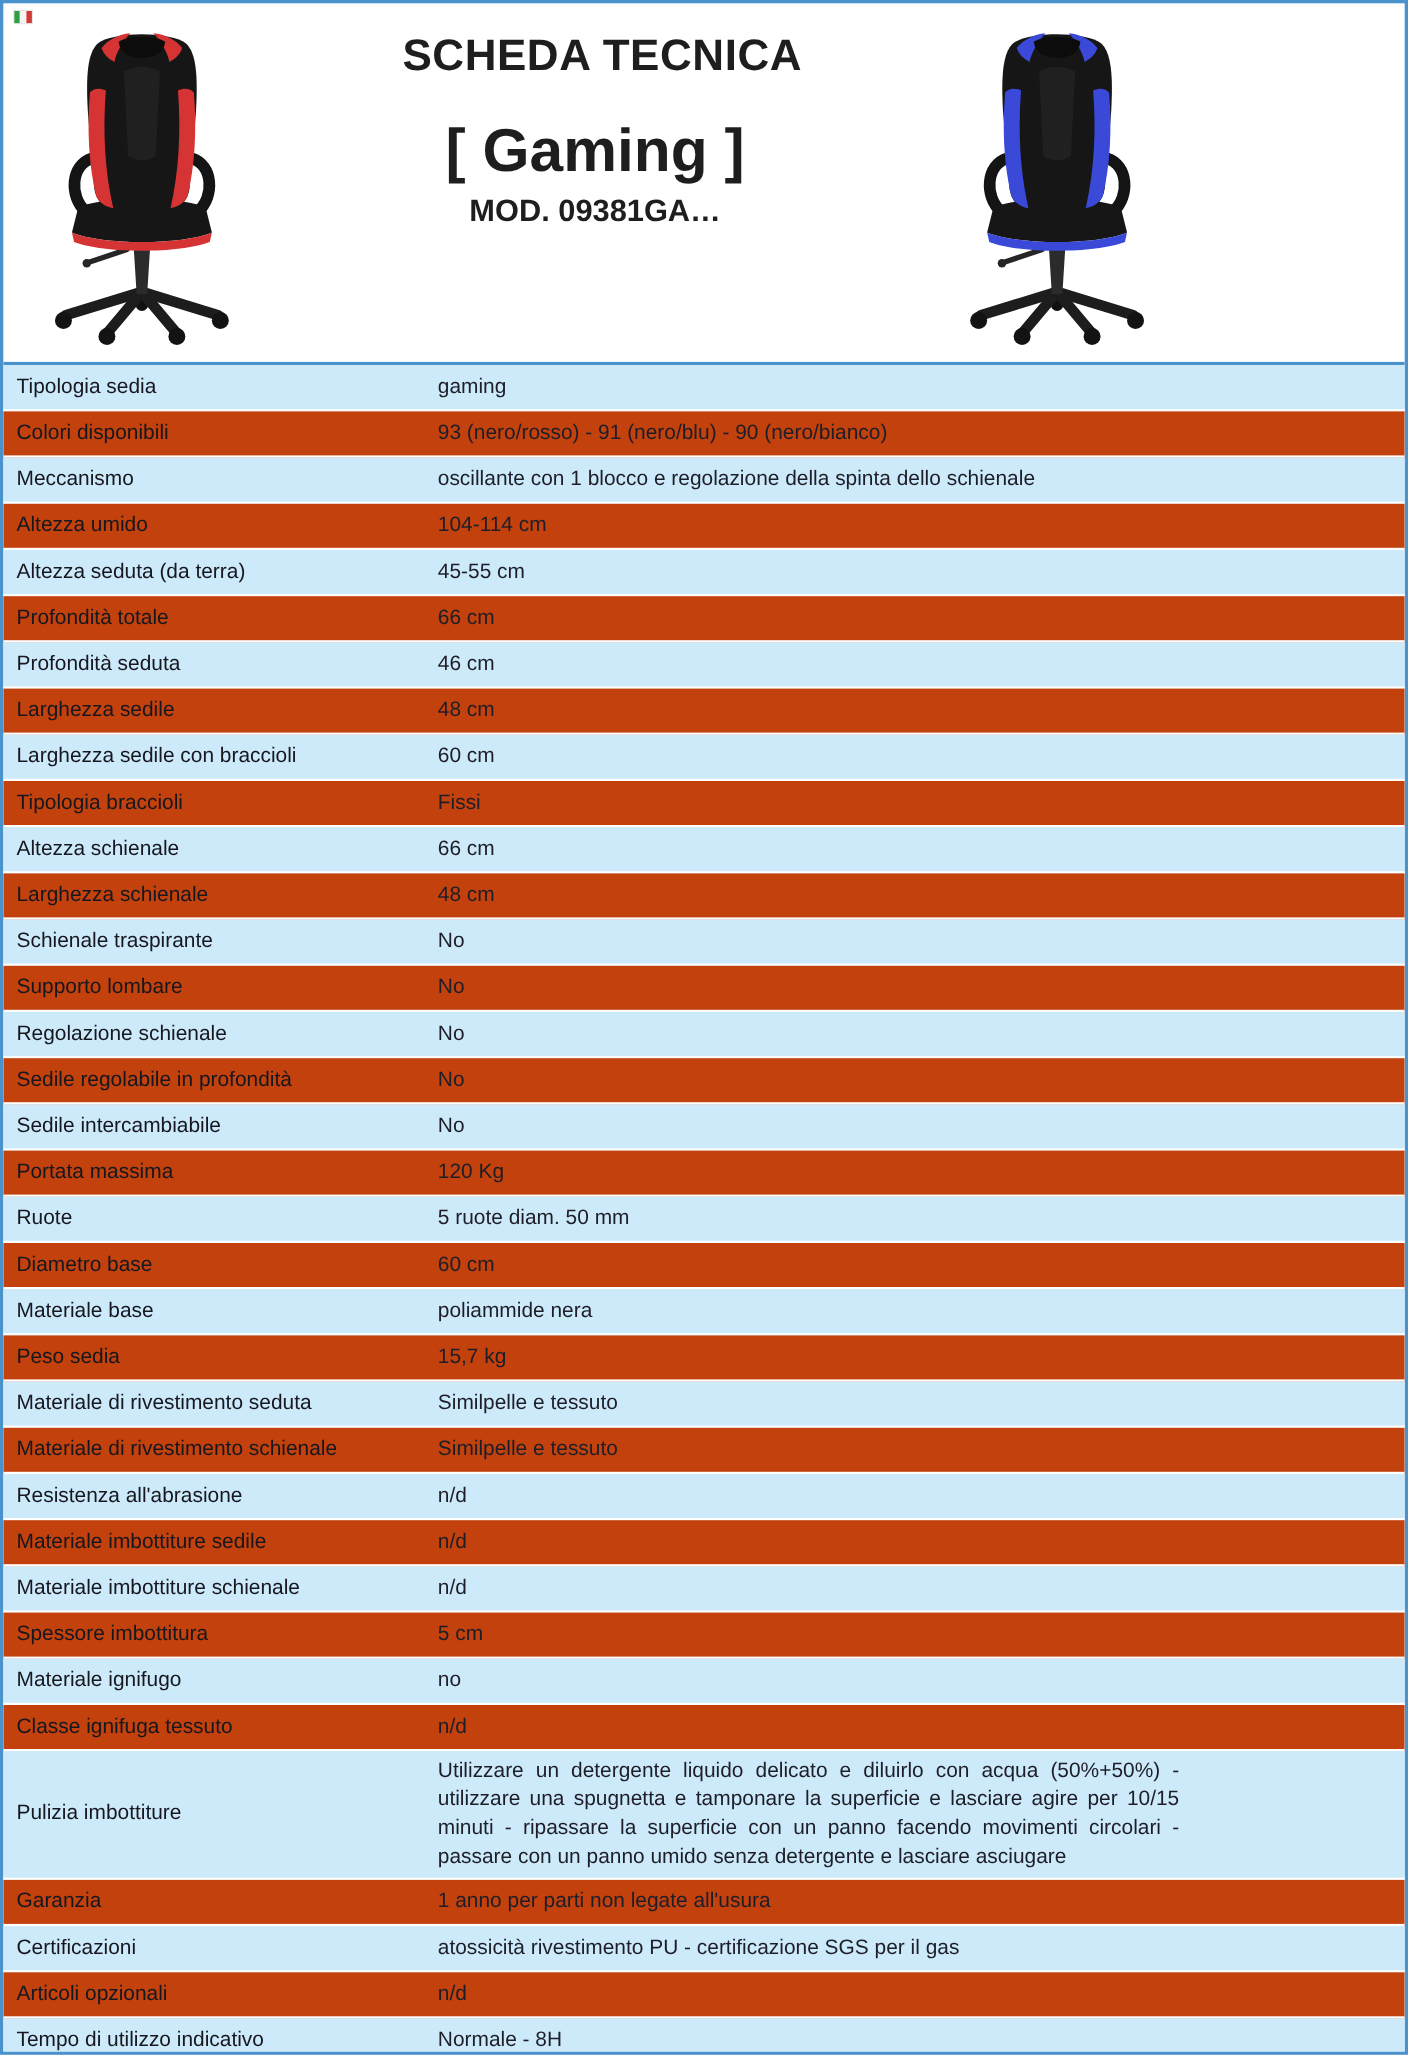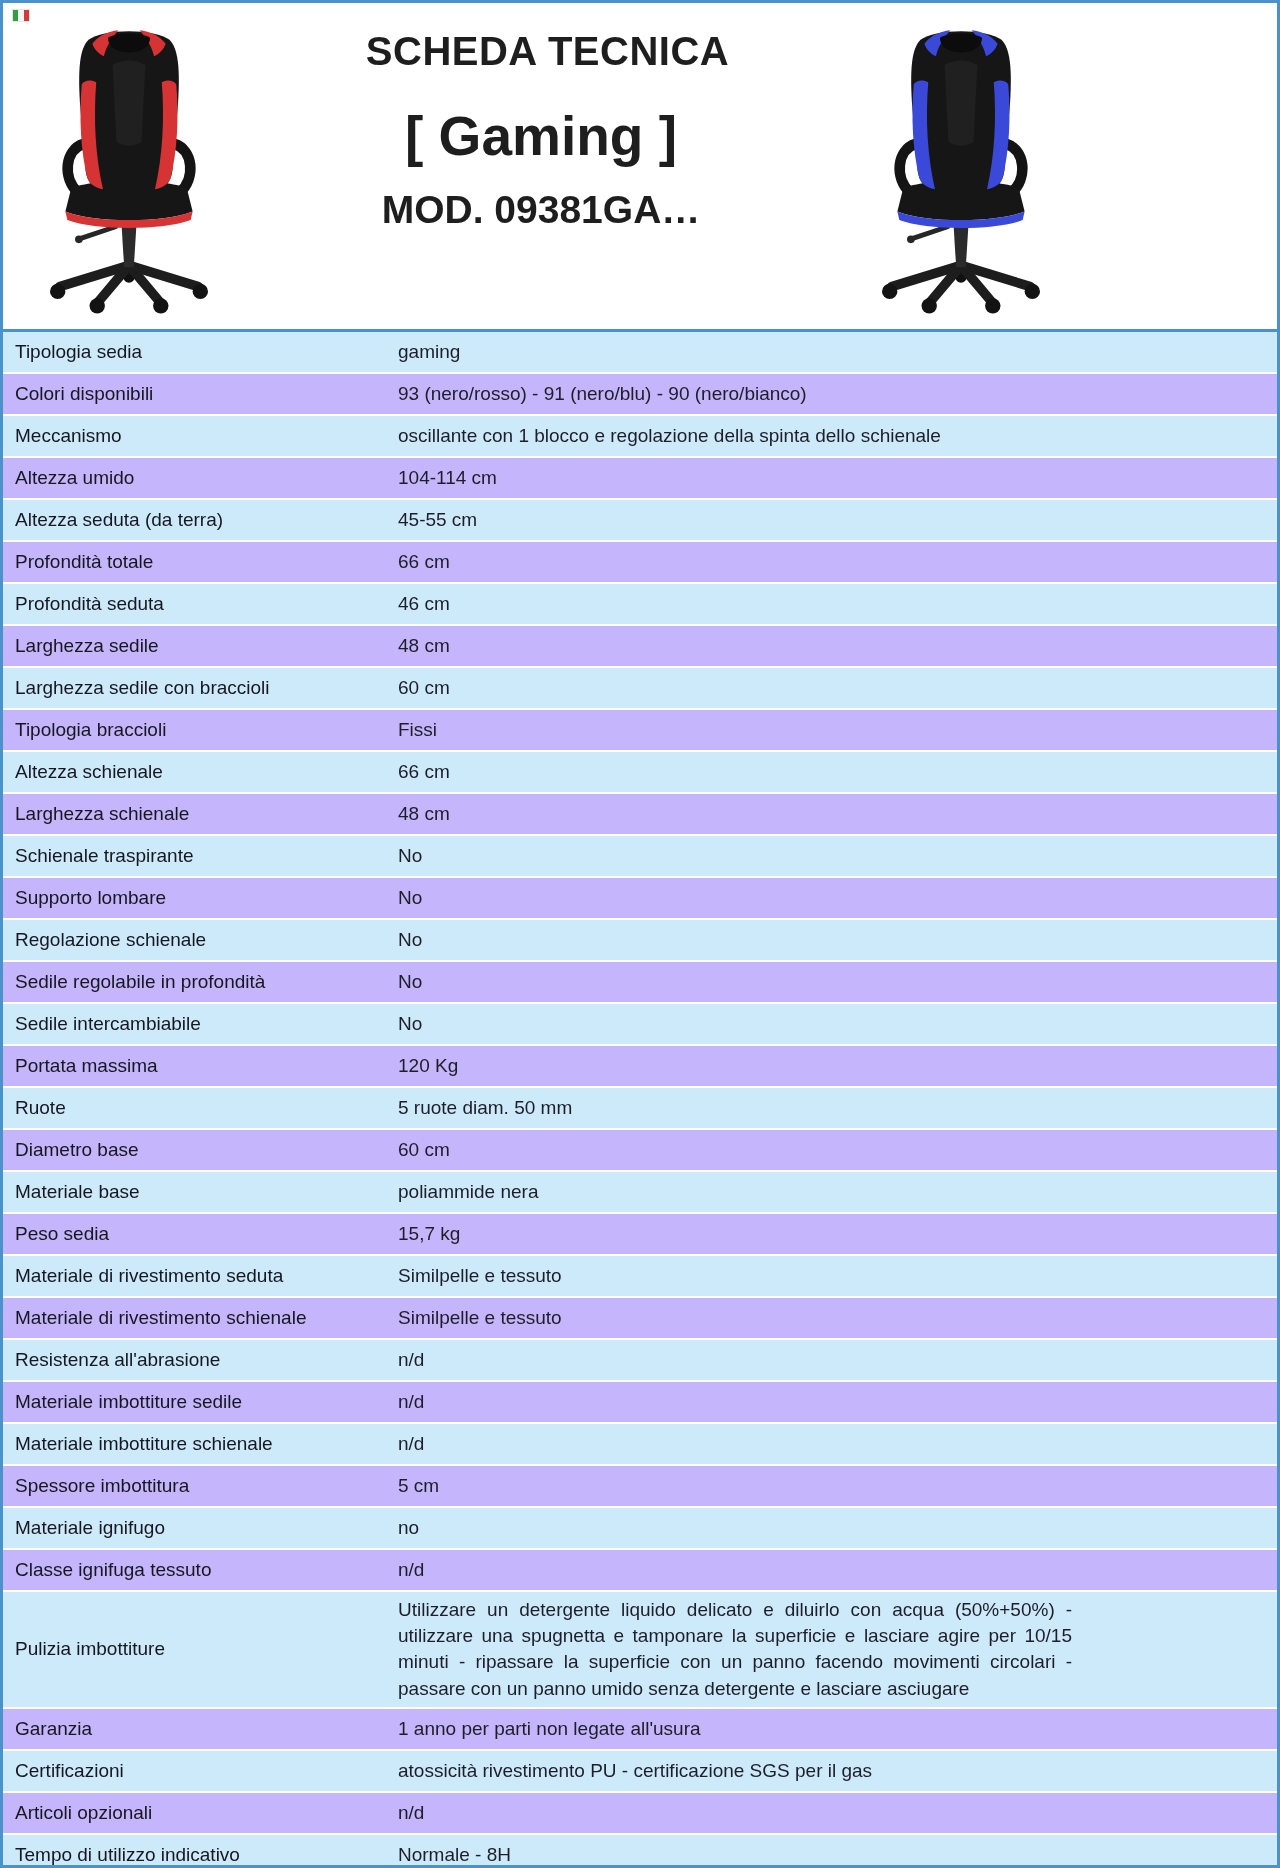"MOD. 09381GA…" .model { font-size: 39px -> 28px; margin-top: 20px -> 8px }
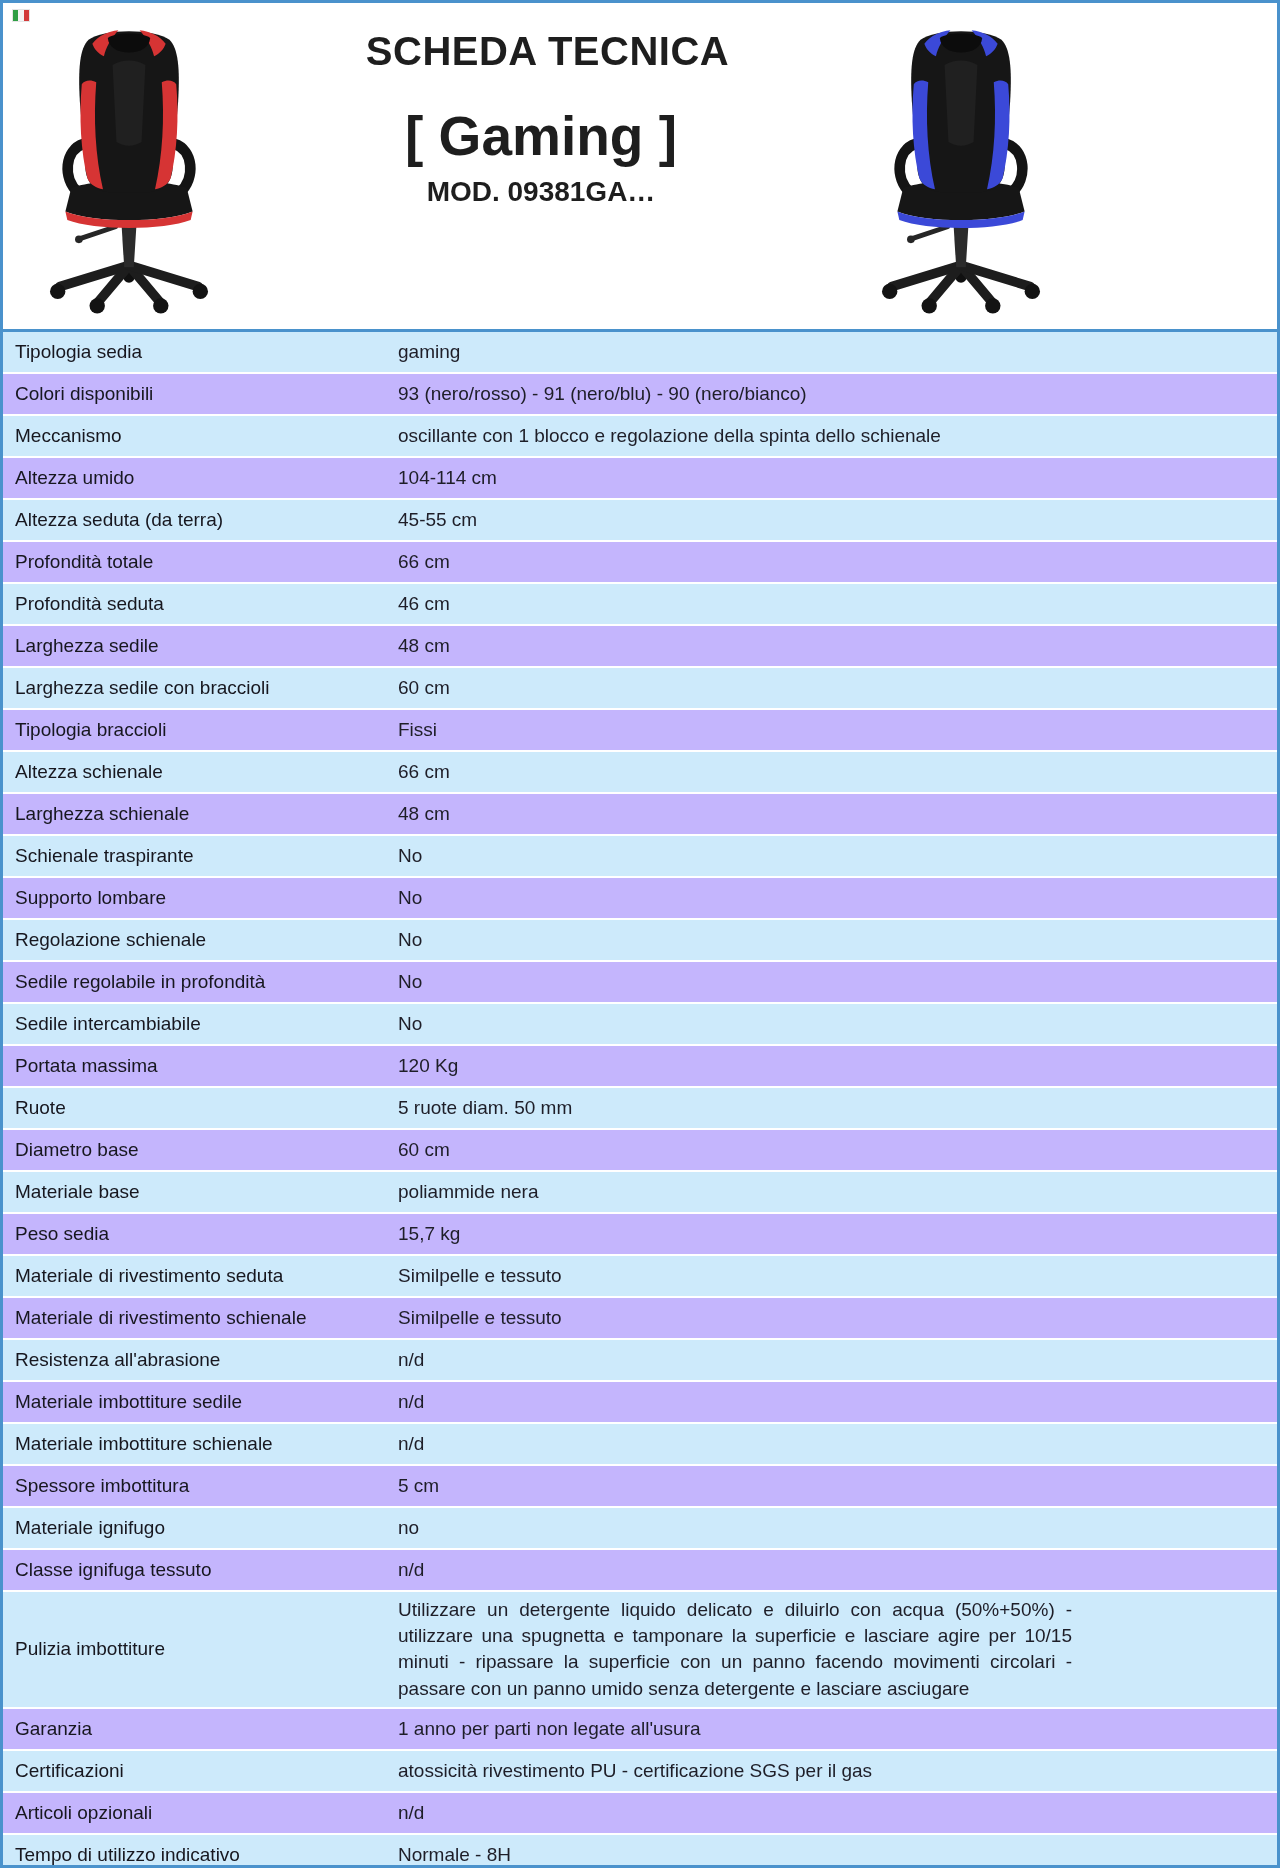"Colori disponibili" .spec-row { background: #c4b5fd -> #c2410c }
